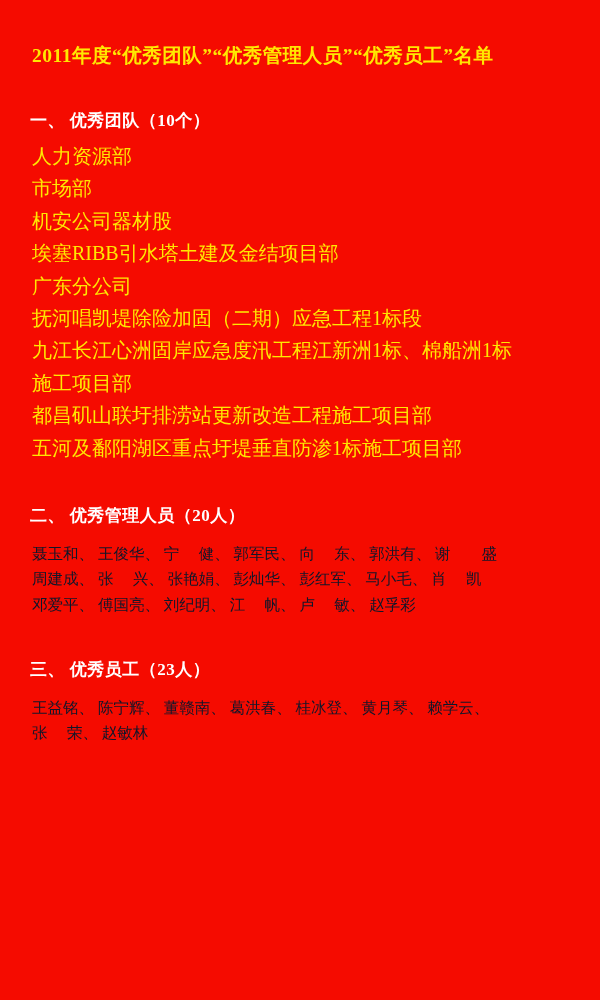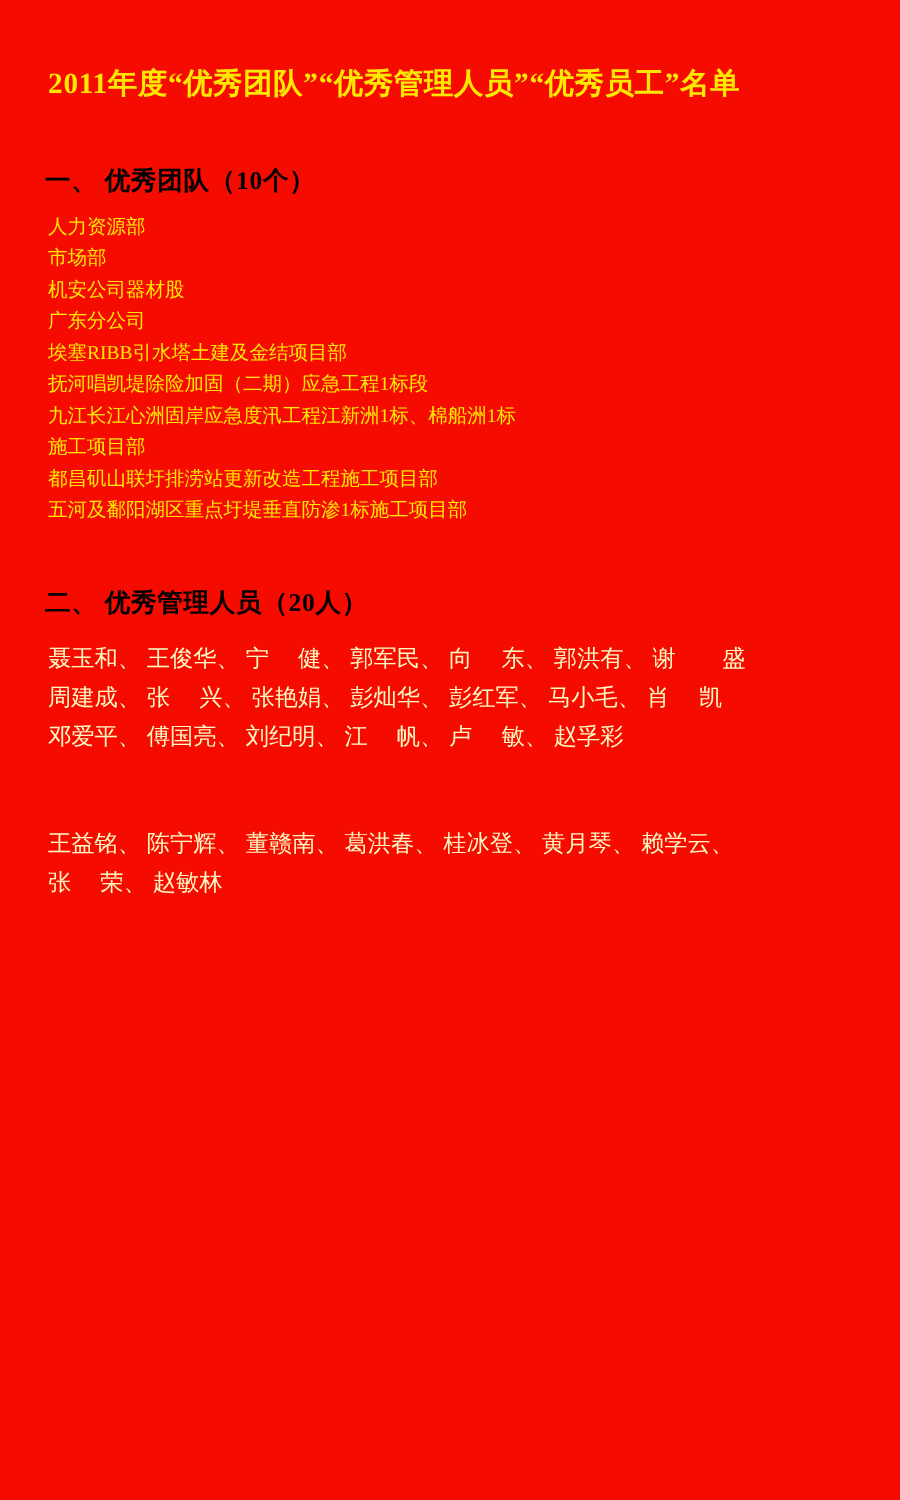"一、 优秀团队（10个）" .section-heading { color: #000000 -> #ffffff }
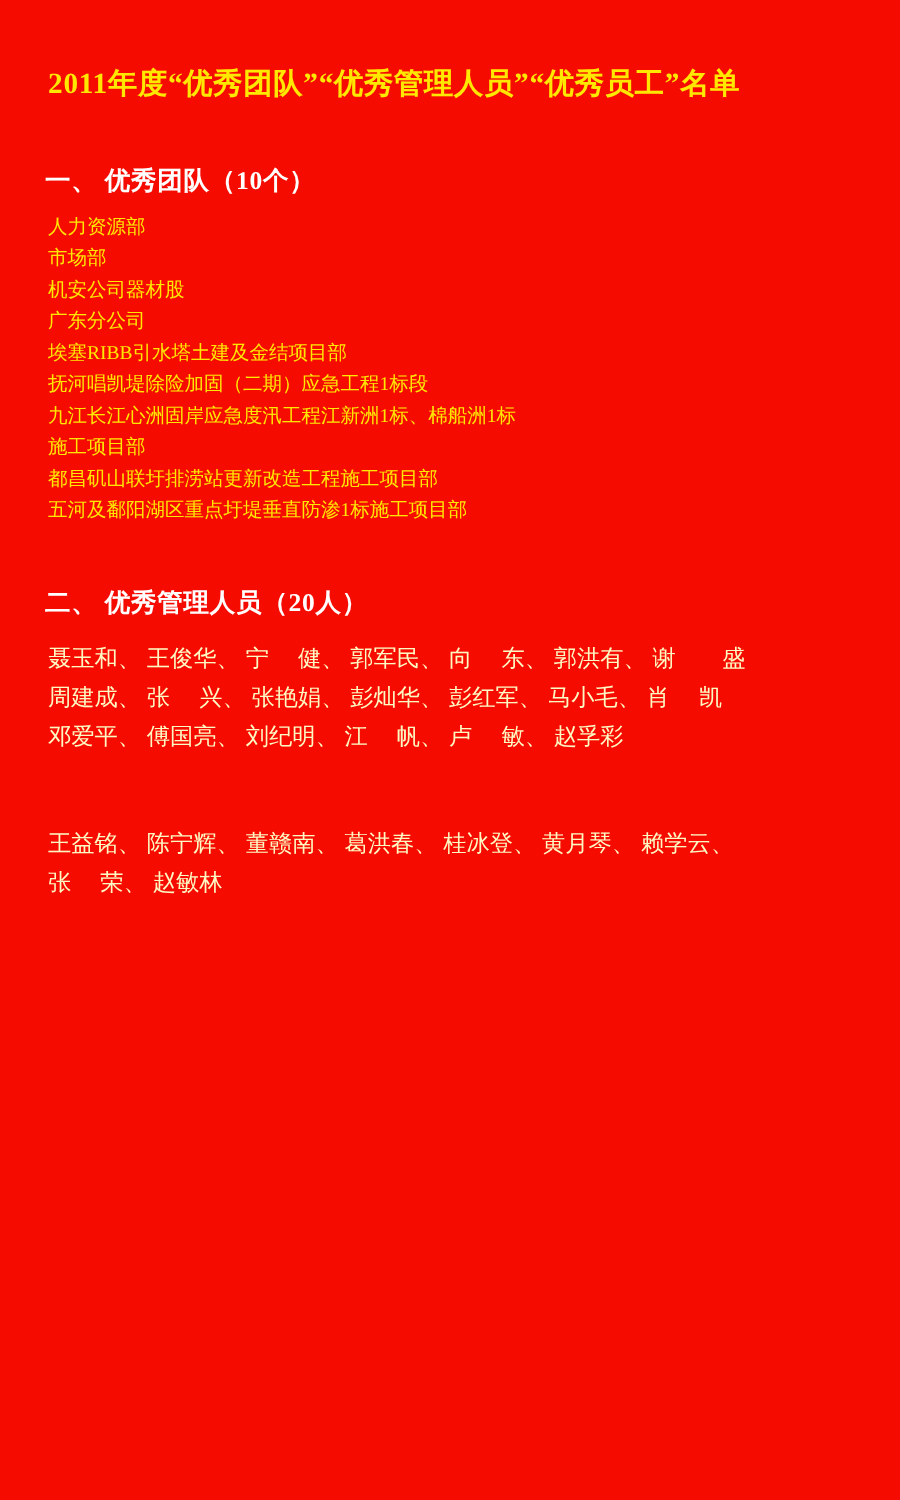"人力资源部" .list-line { font-size: 13px -> 20px }
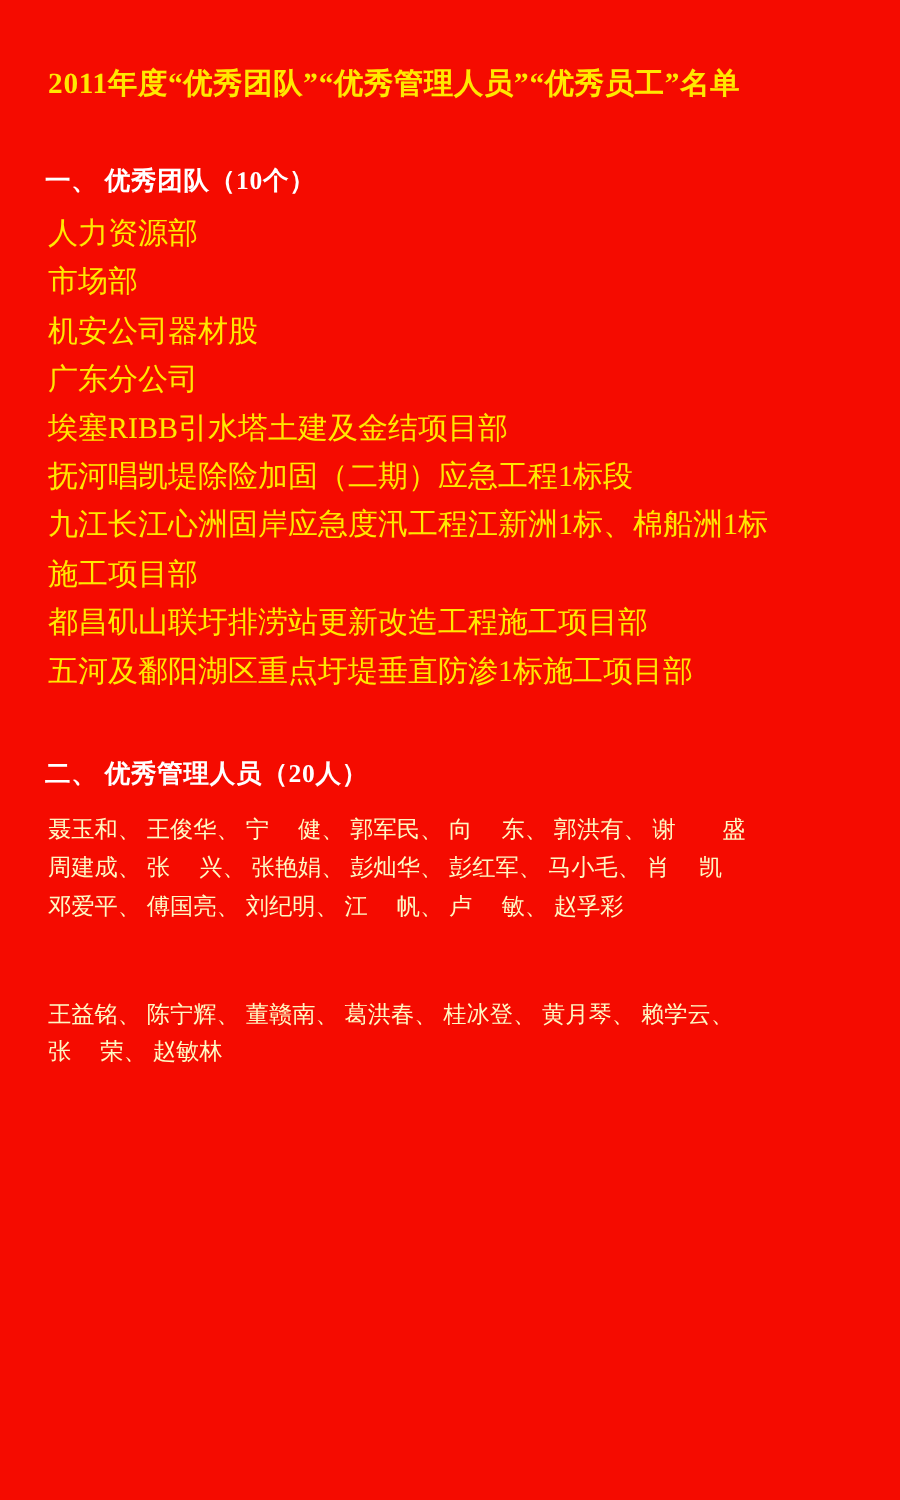"广东分公司" div.list-line { order: before "埃塞RIBB引水塔土建及金结项目部" -> after "埃塞RIBB引水塔土建及金结项目部" }
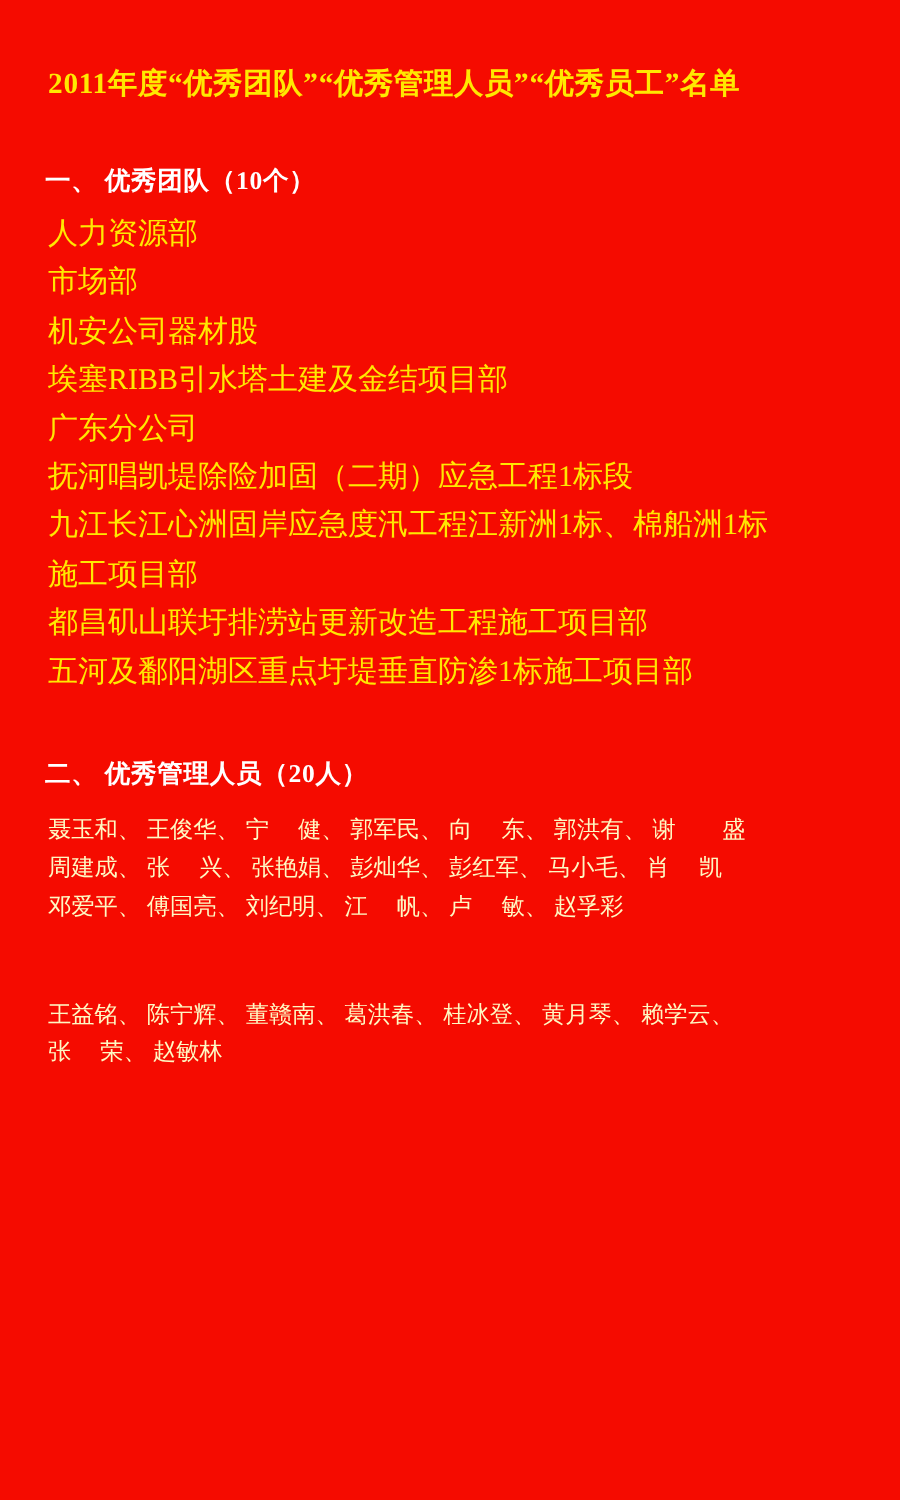"聂玉和、 王俊华、 宁 健、 郭军民、" .names-line { color: #fef9c3 -> #0f172a }
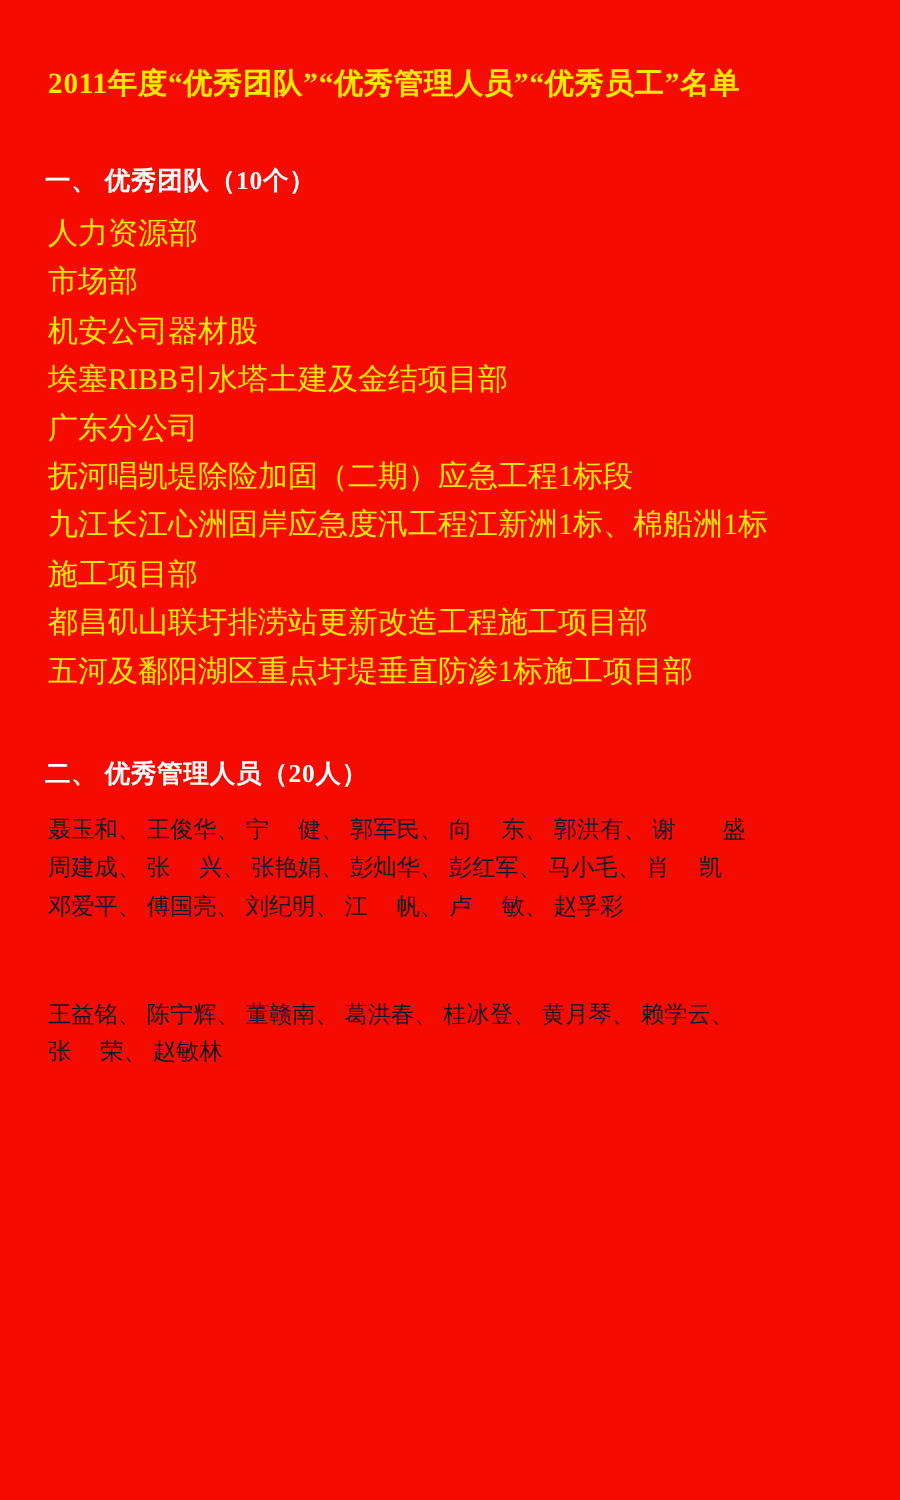"三、 优秀员工（23人）" div.section-heading { html: none -> <div>三、 优秀员工（23人）</div> }
